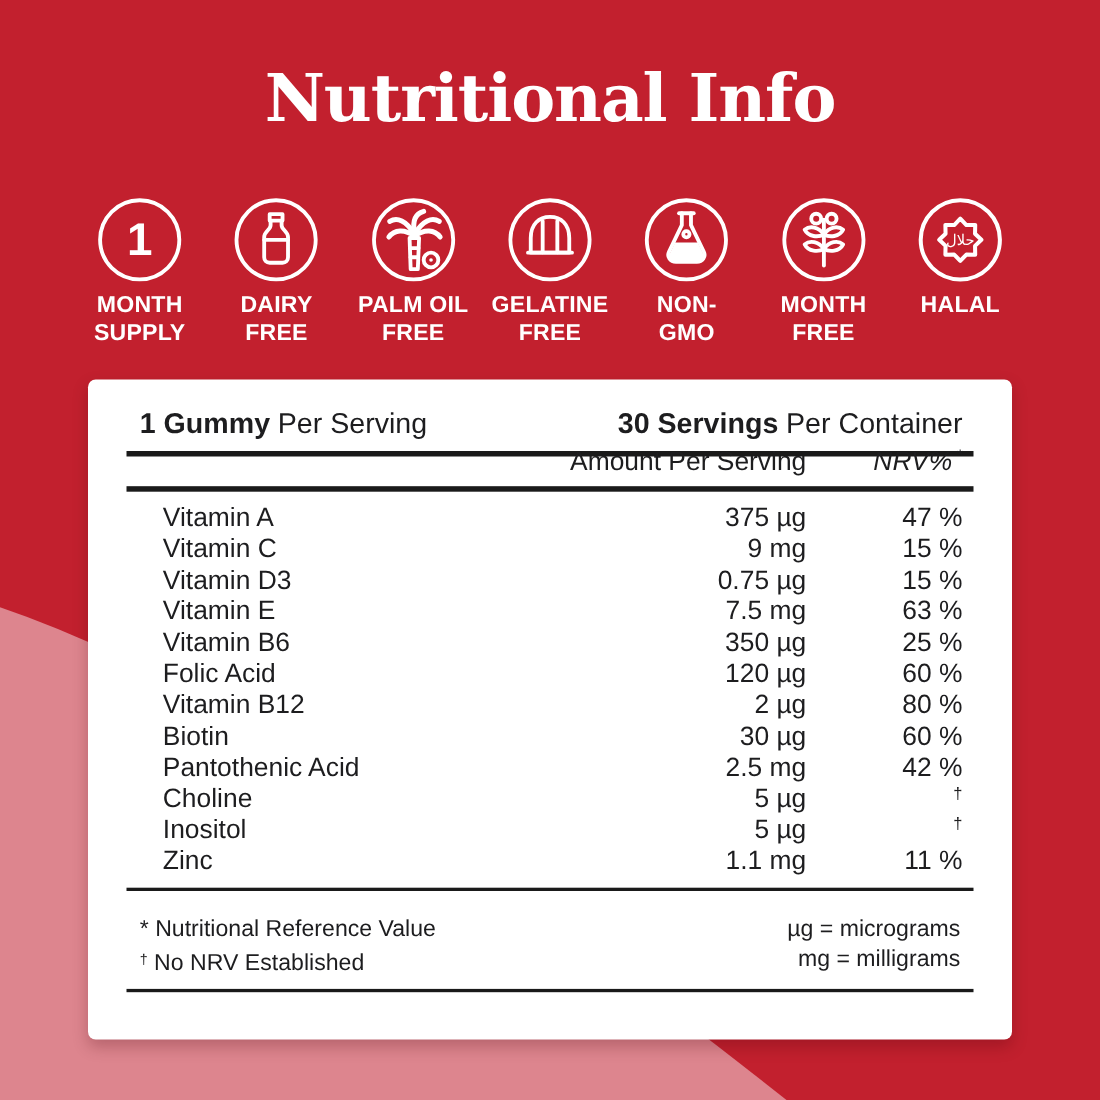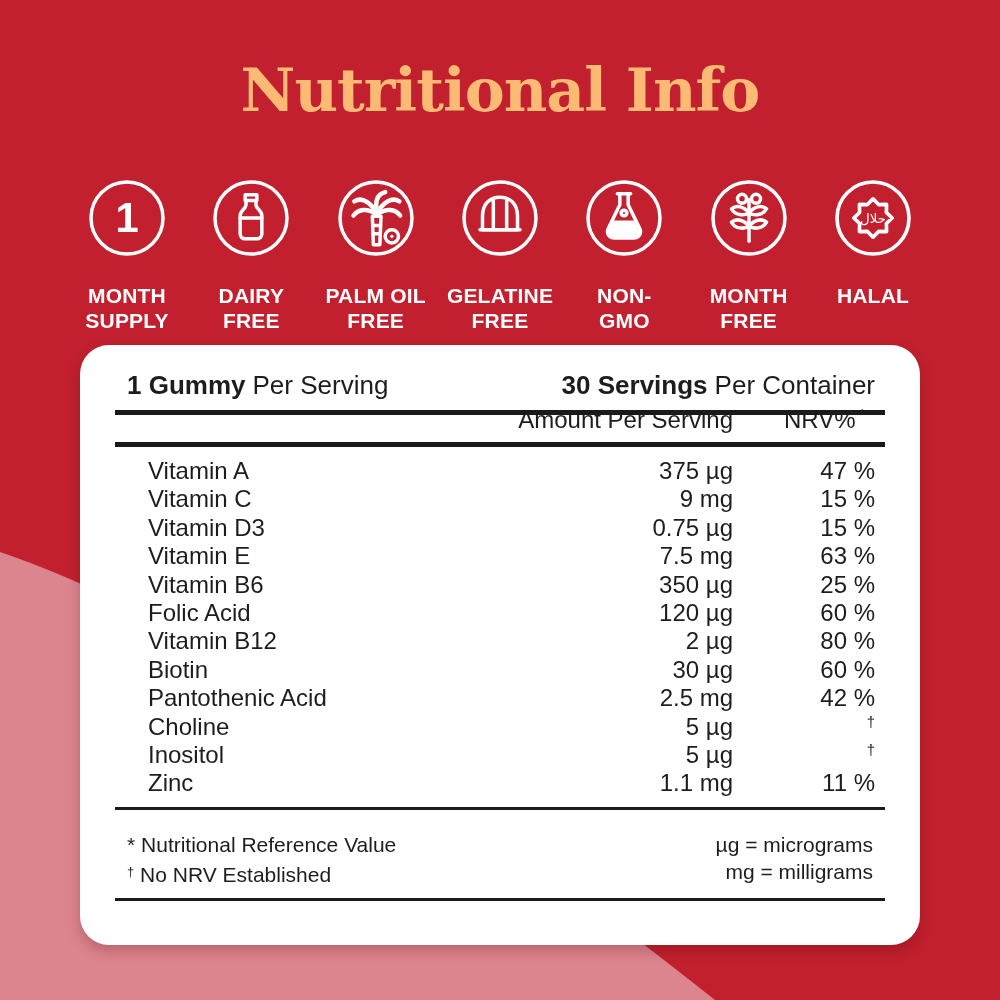"Nutritional Info" .title { color: #fdba74 -> #ffffff }
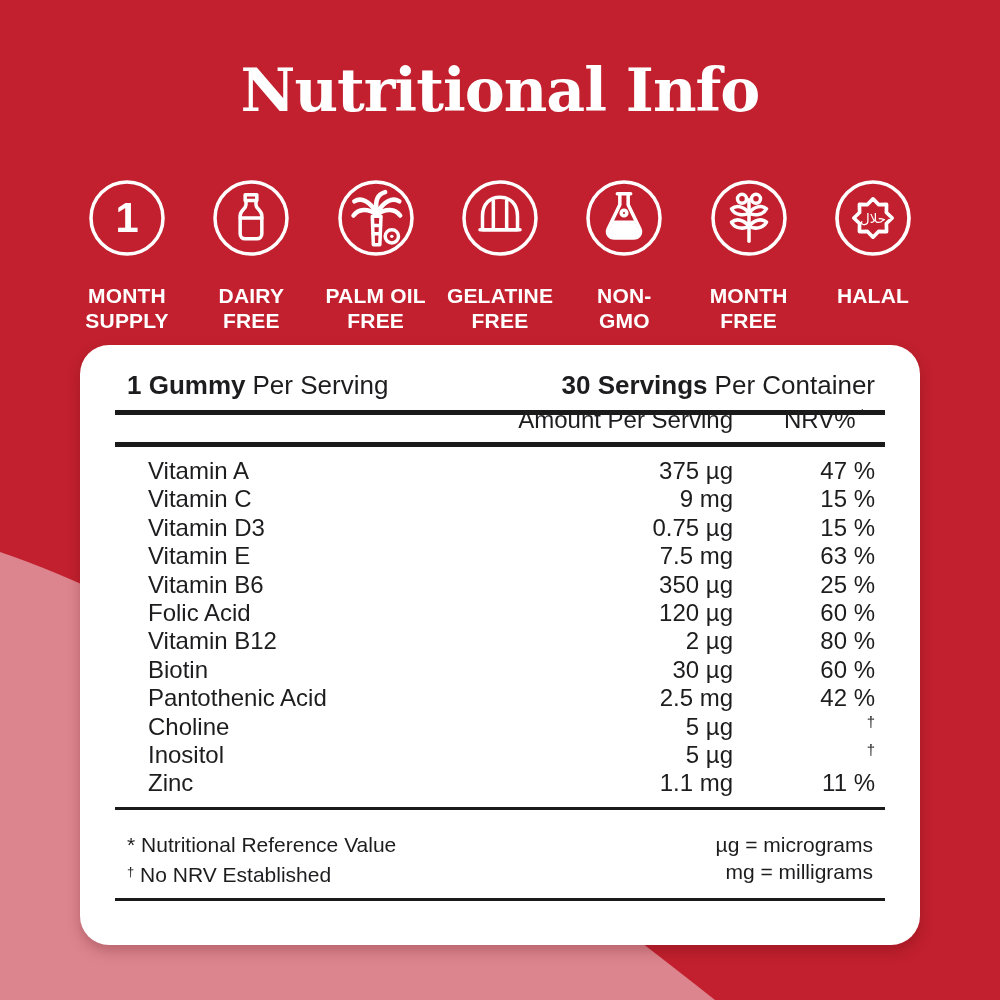"MONTH" .badge-label { margin-top: 25px -> 7px }
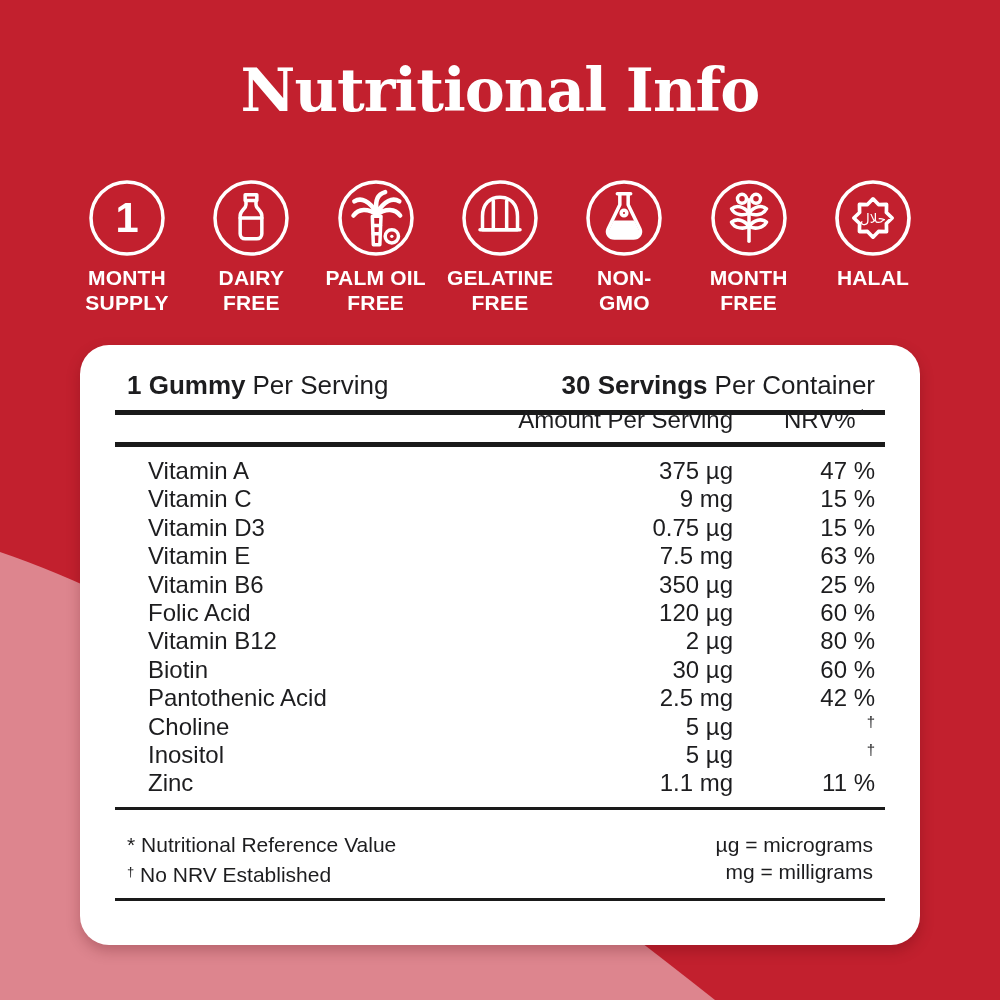"1 Gummy Per Serving" .card { border-radius: 29px -> 7px }
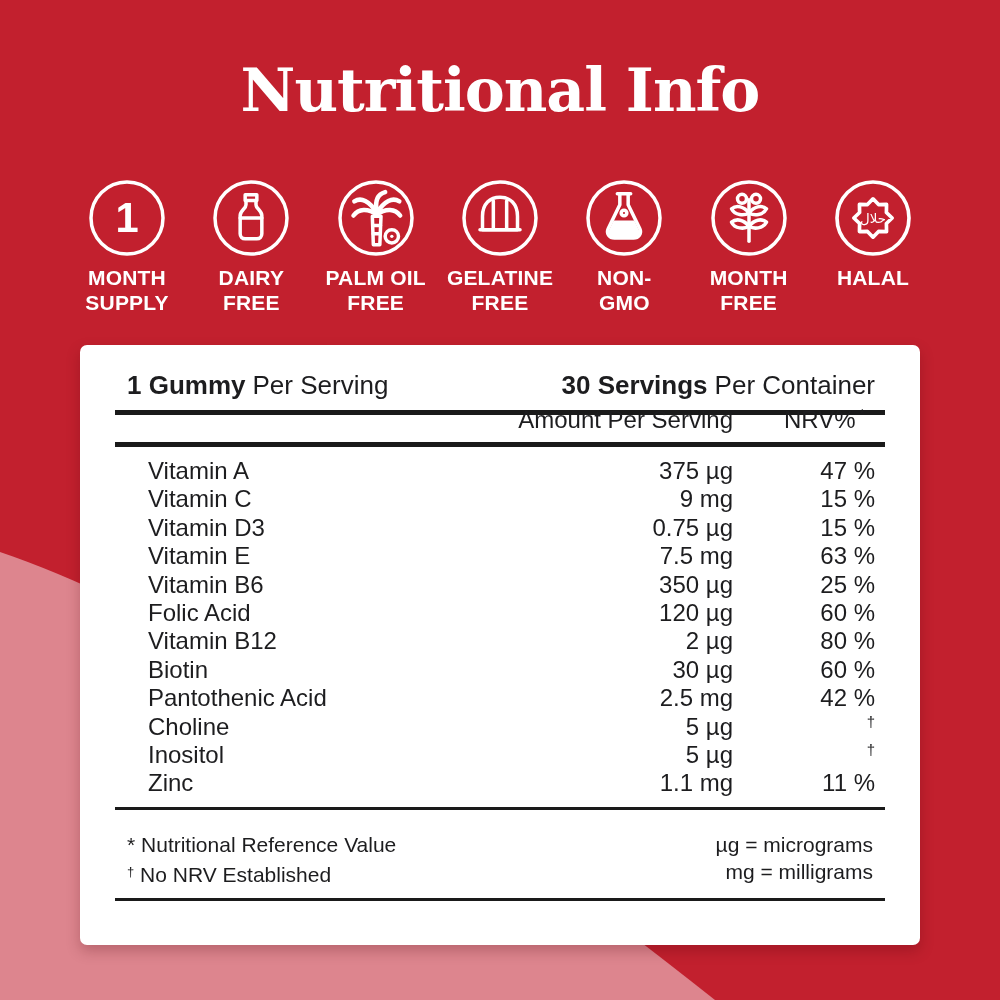"NRV% *" .col-head .nrv-col { font-style: none -> italic; right: 55px -> 45px }
